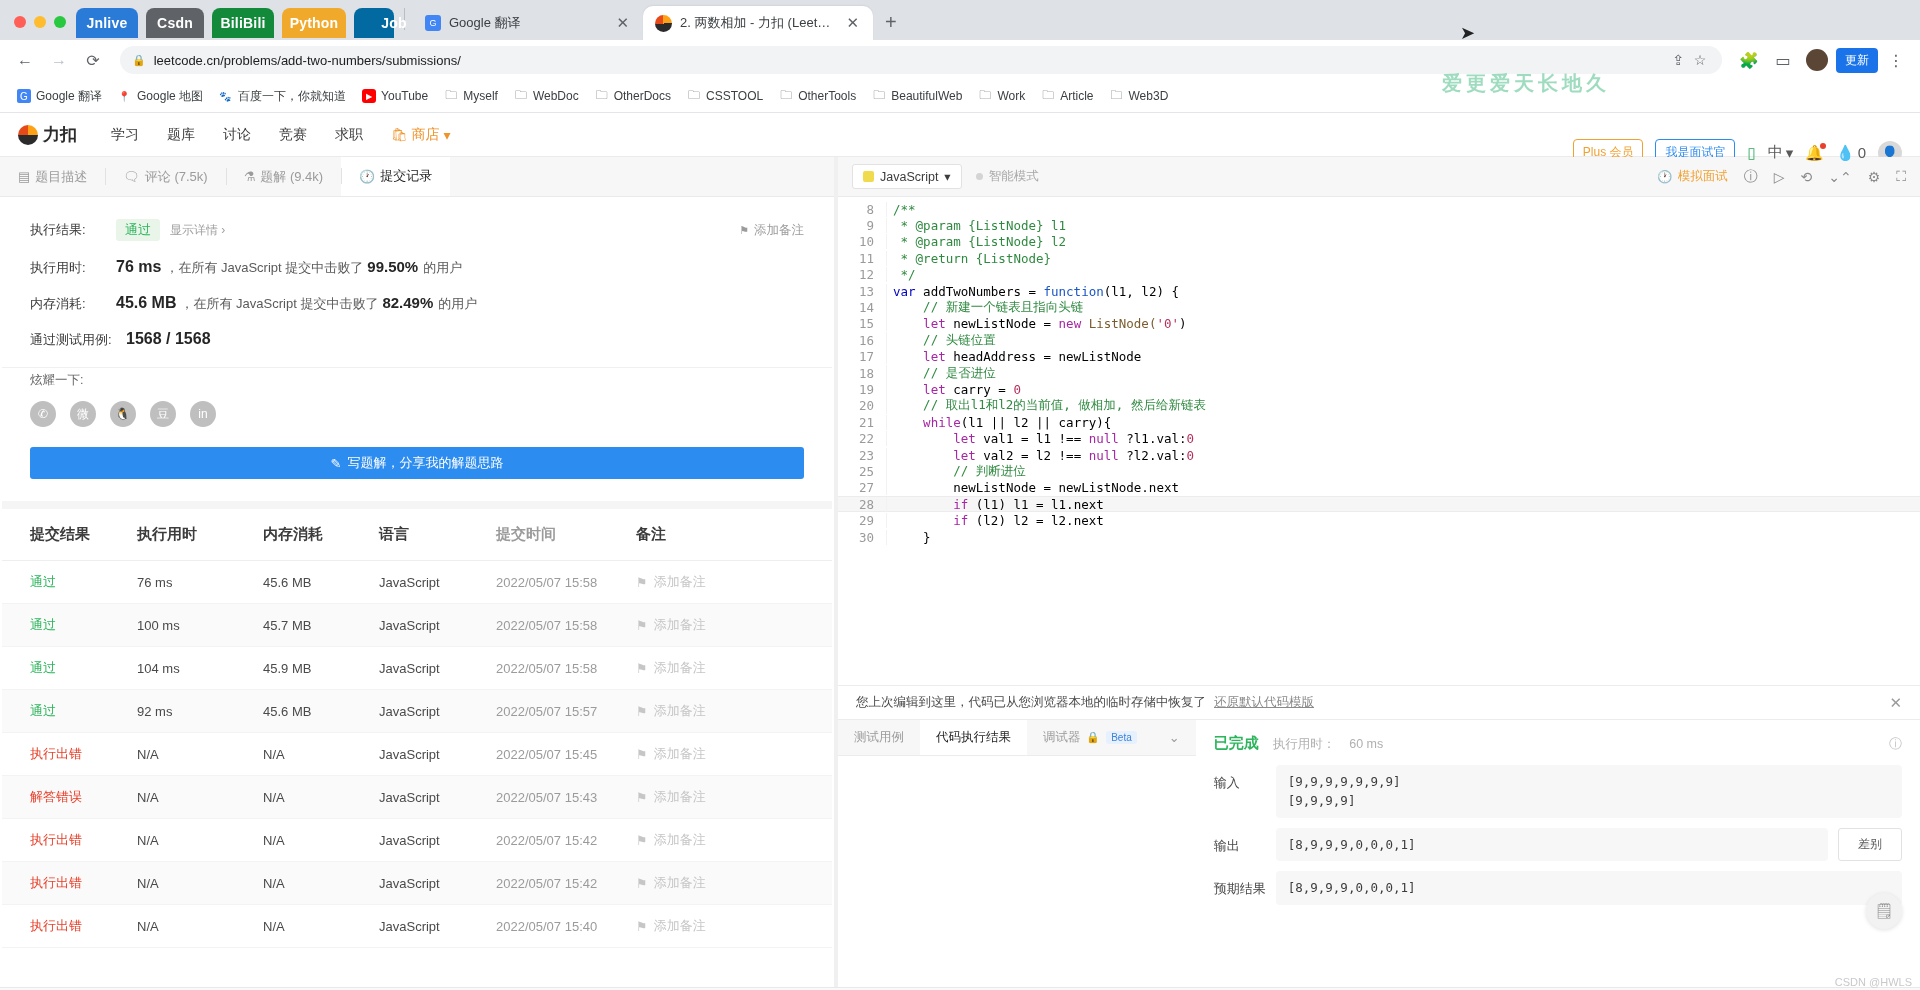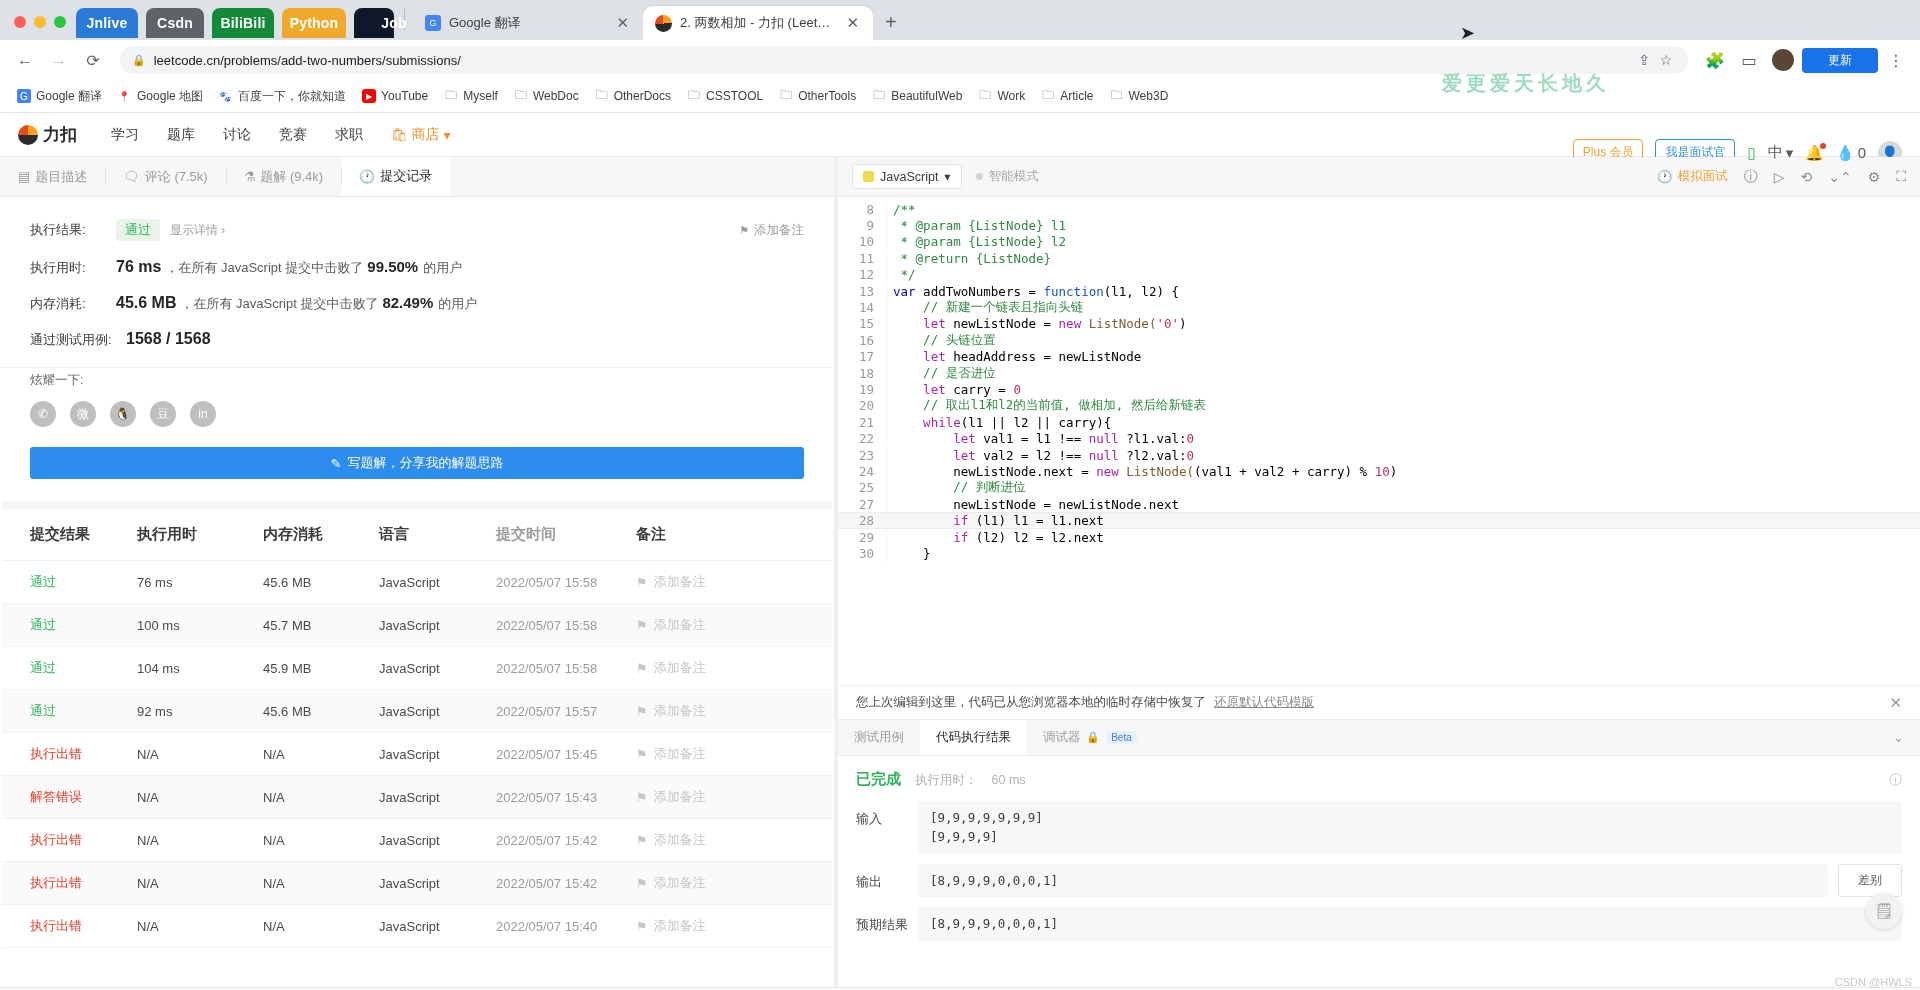"Job" .pt-job { background: #0f172a -> #0369a1 }
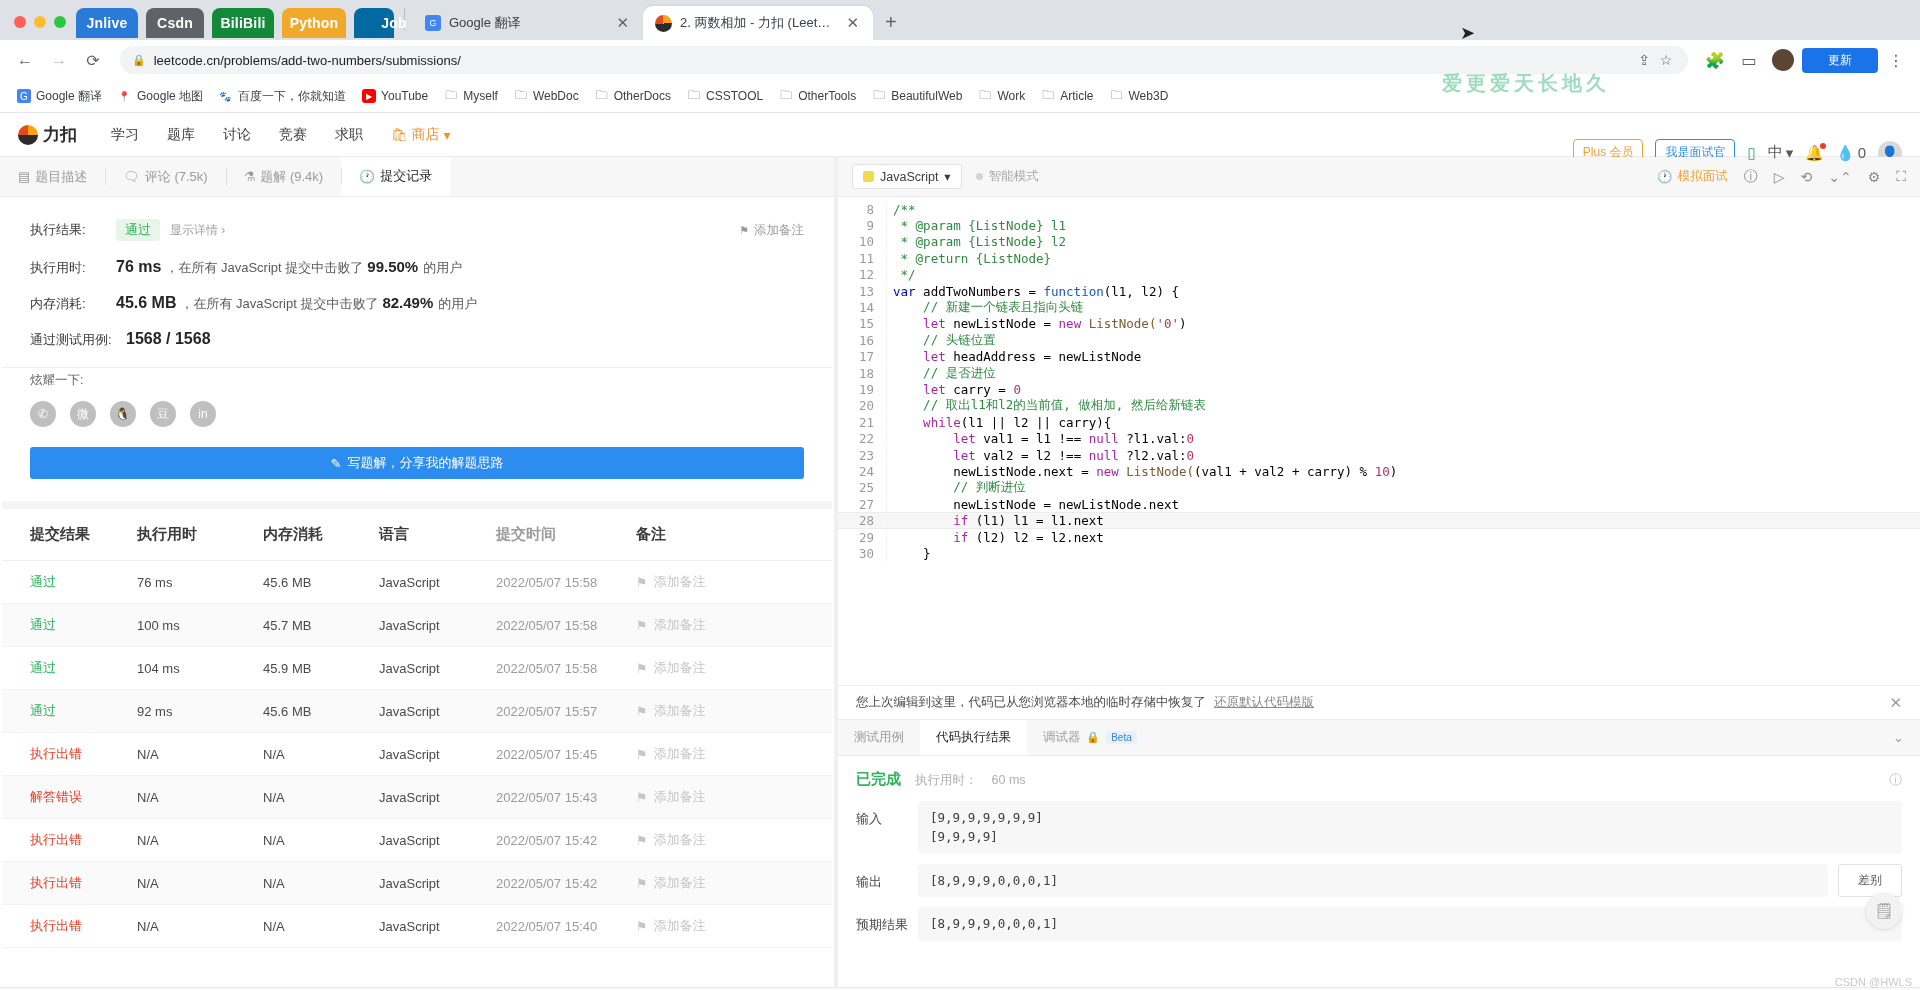"更新" .update-btn { padding: 4px 26px -> 4px 9px }
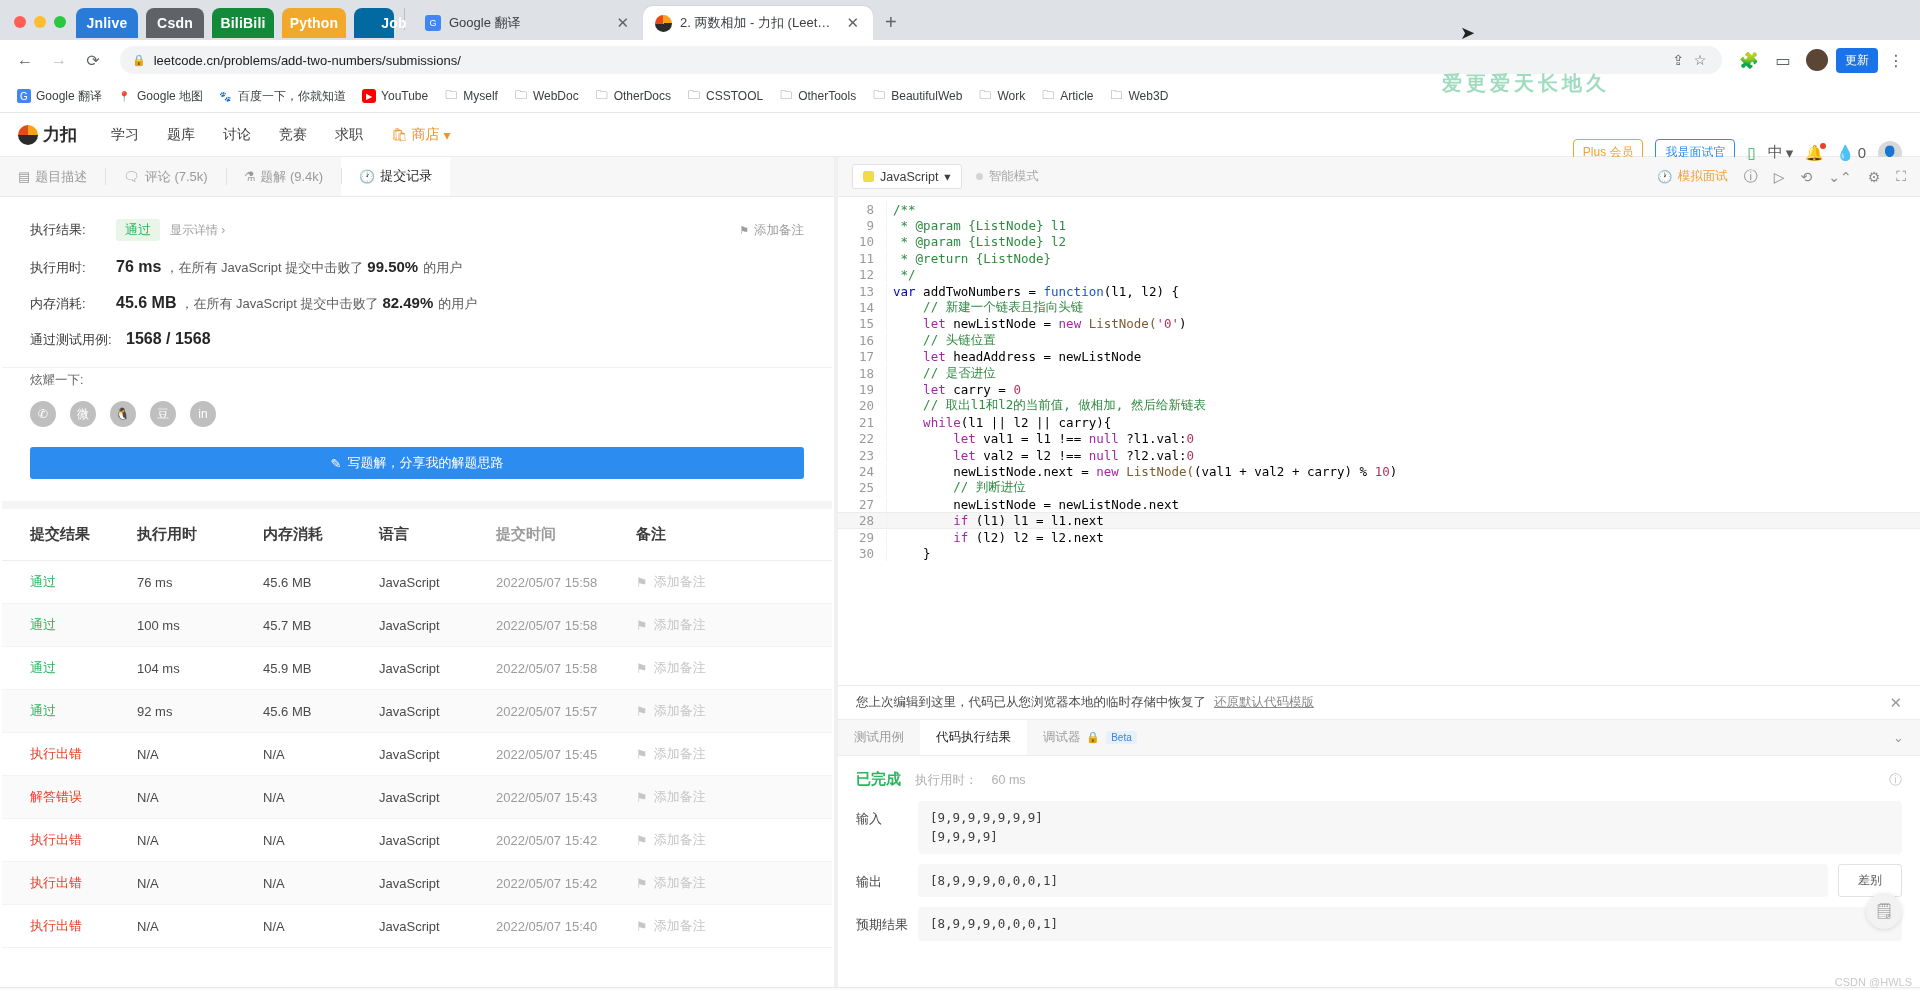"24" div.cline { html: <div><span>24</span><span><span> newListNode.next = </span><span>new</span><span> ListNode(</span><span>(val1 + val2 + carry) % </span><span>10</span><span>)</span></span></div> -> none }
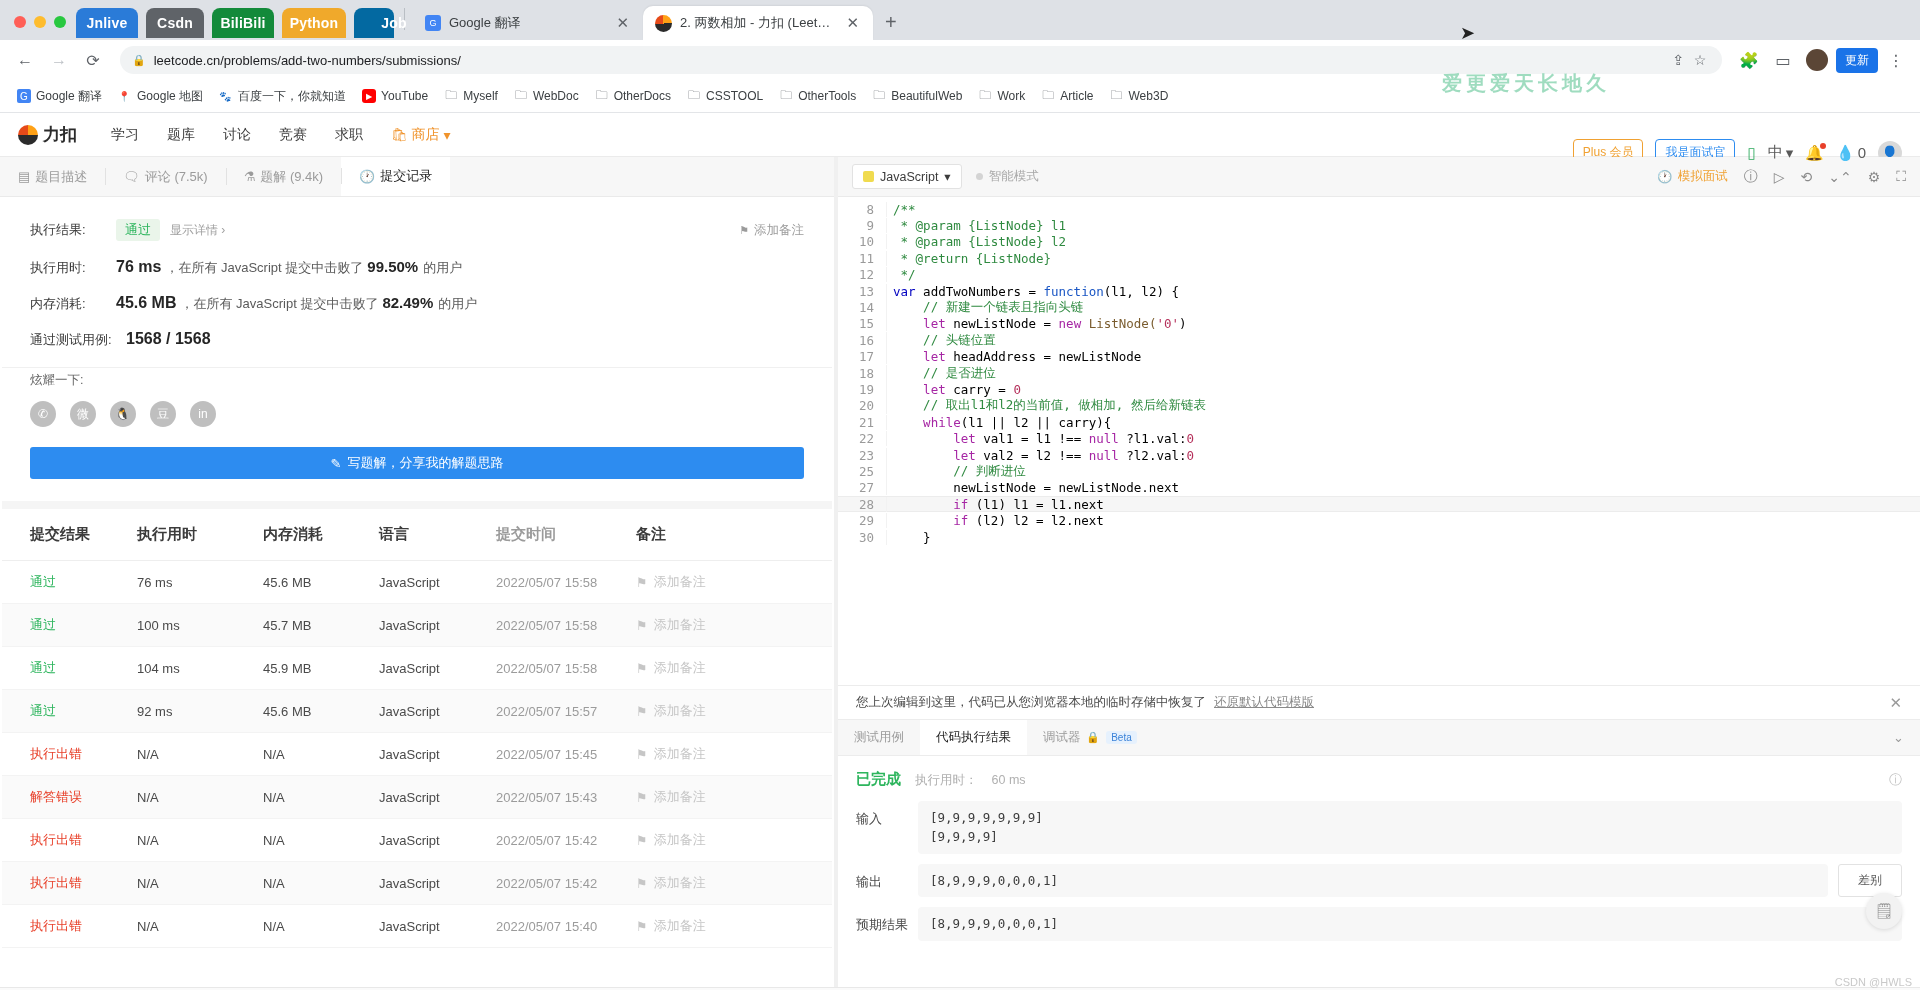"测试用例" .console { flex-direction: column -> row }
